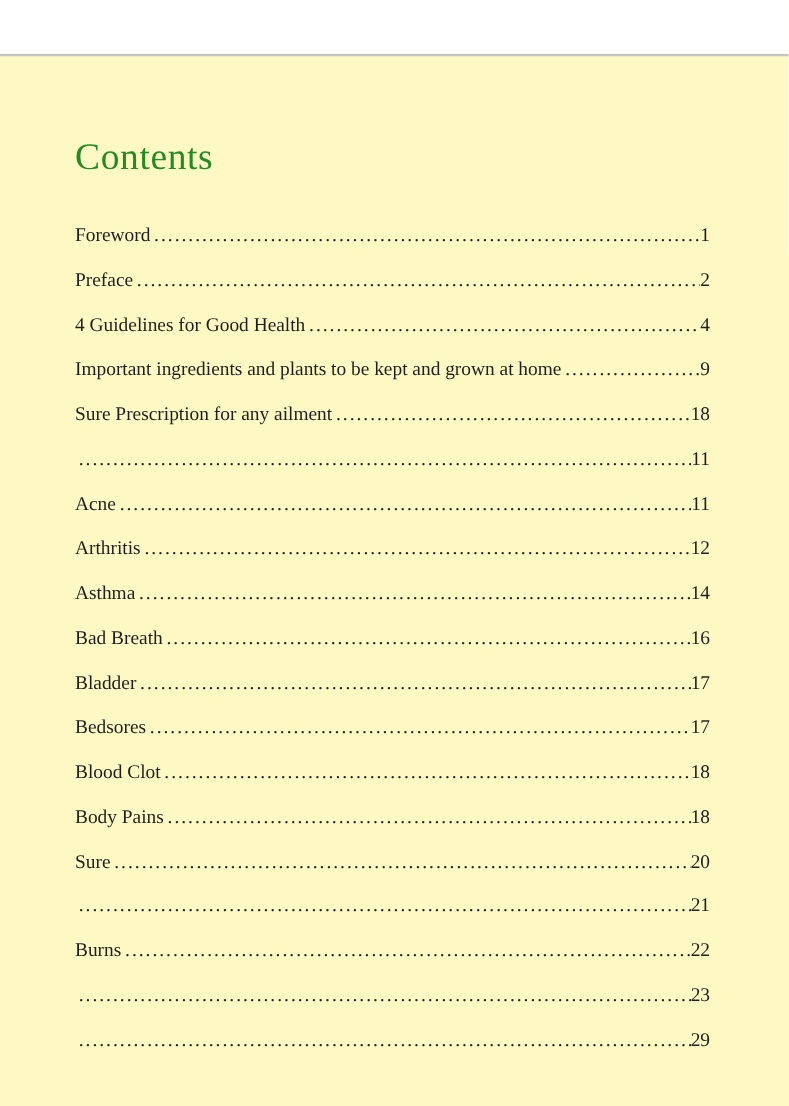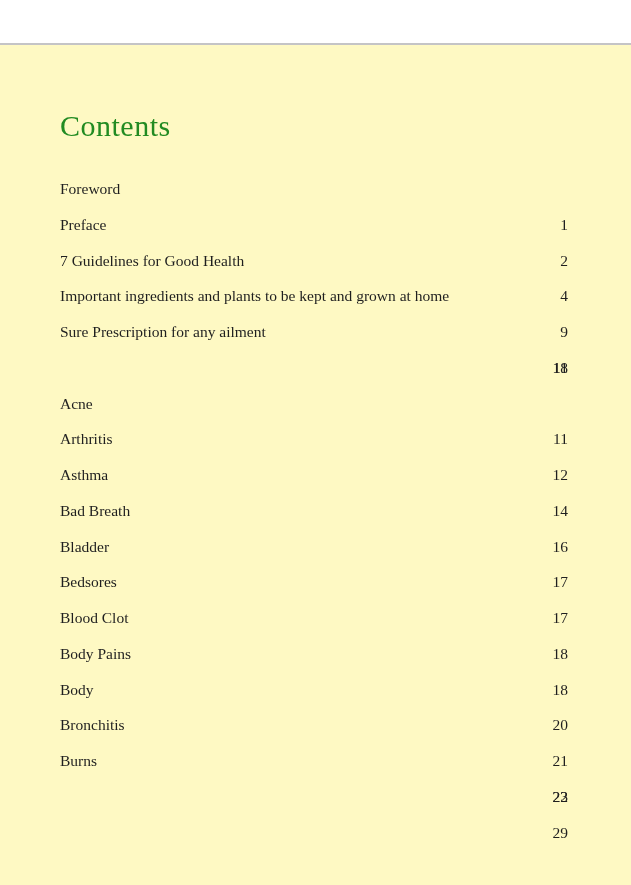"Foreword" .toc-row { flex-direction: column -> none }
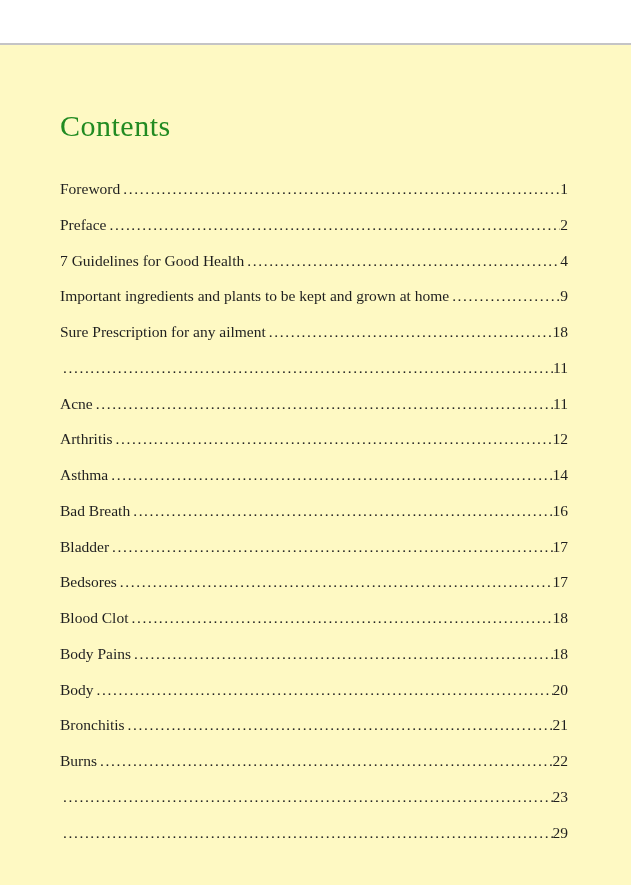"7 Guidelines for Good Health" span.toc-label { text: 7 -> 4 }
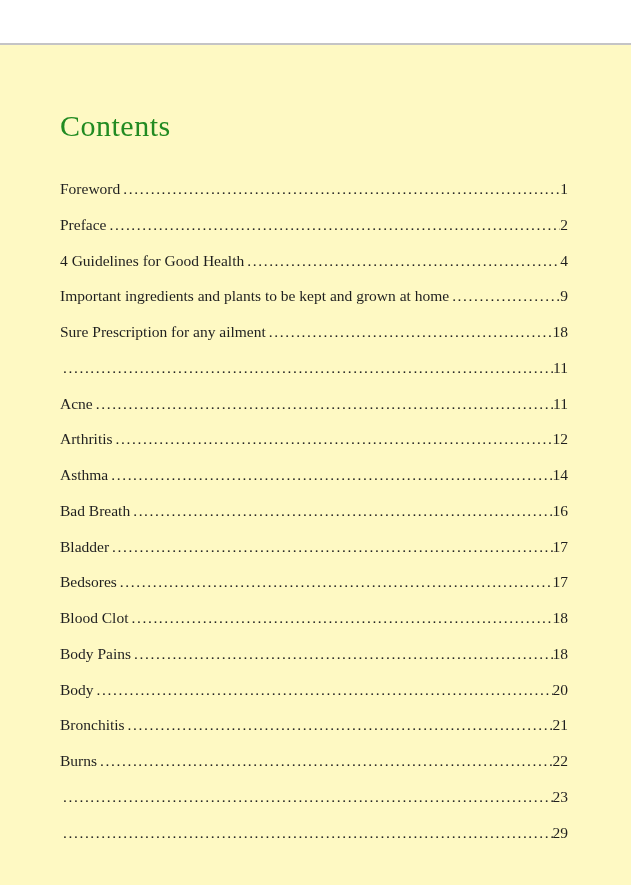"Body" span.toc-label { text: Body -> Sure }
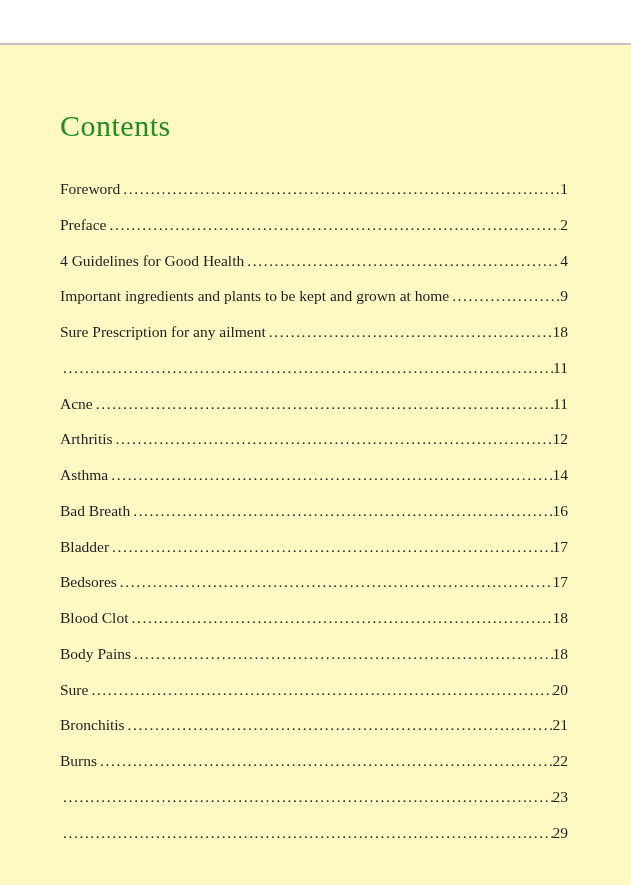"Bronchitis" span.toc-label { html: <span>Bronchitis</span> -> none }
